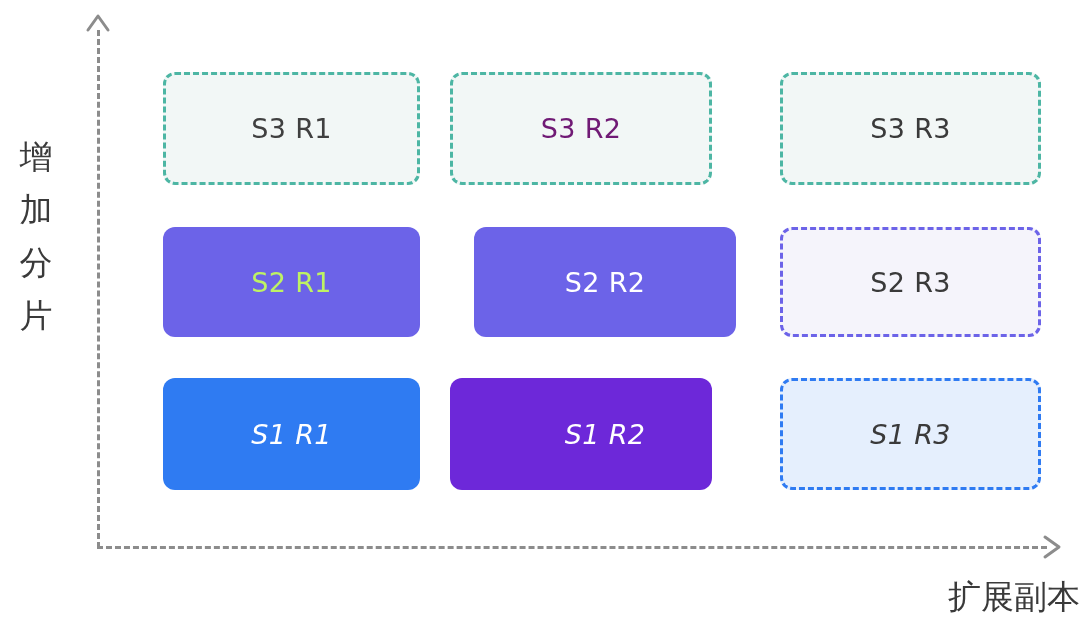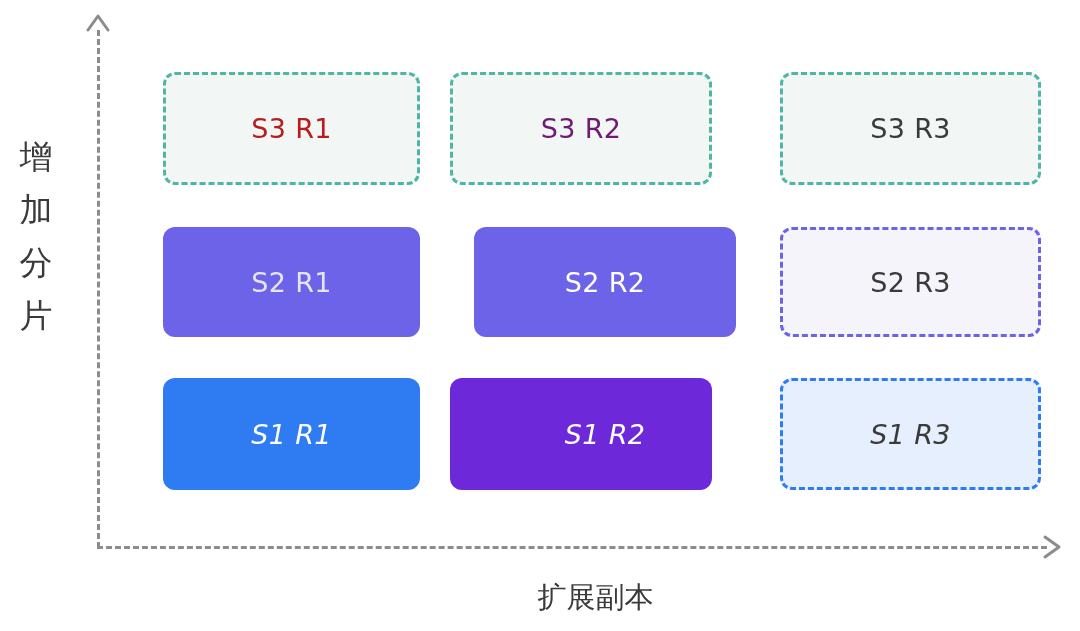"S3 R1" div.cell { color: #b91c1c -> #404040 }
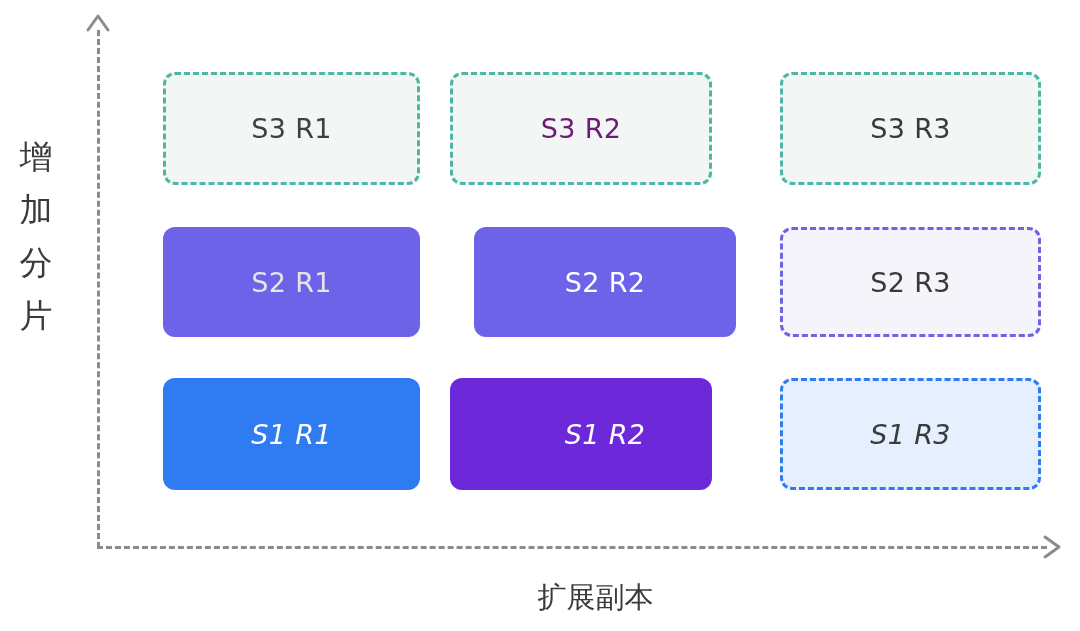"S2 R1" div.cell { color: #e5e5e5 -> #bef264 }
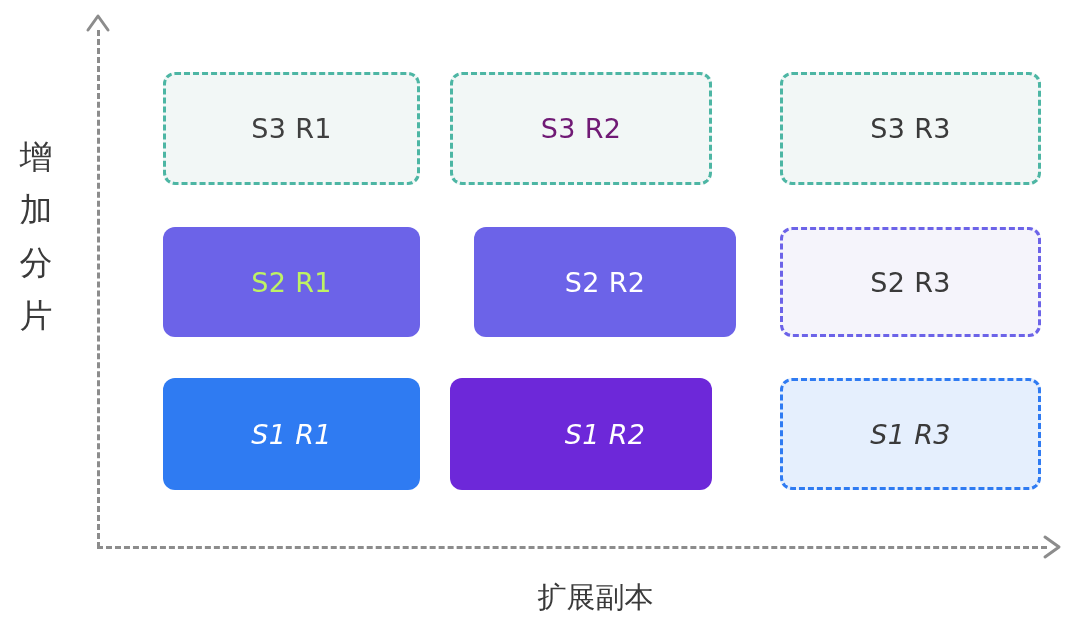"扩展副本" .axis-label-x { font-size: 29px -> 33px; text-align: center -> right }
